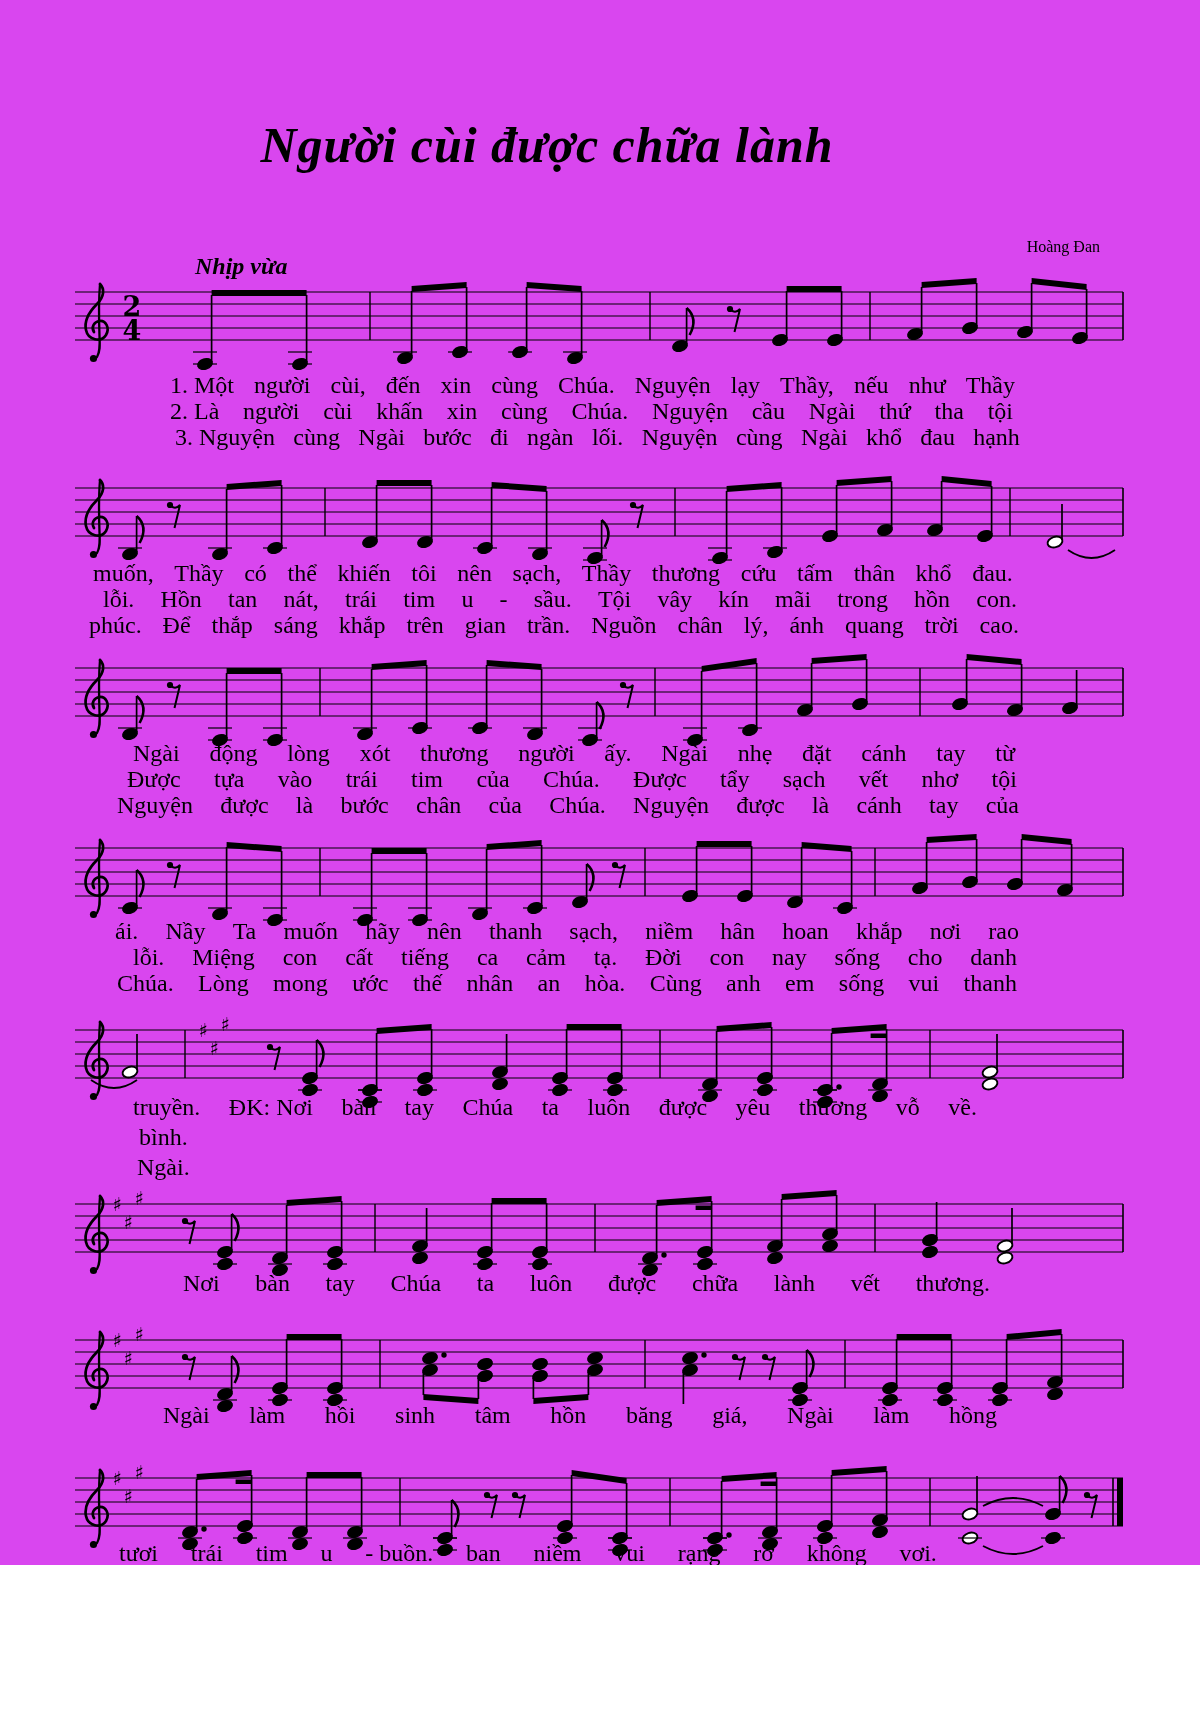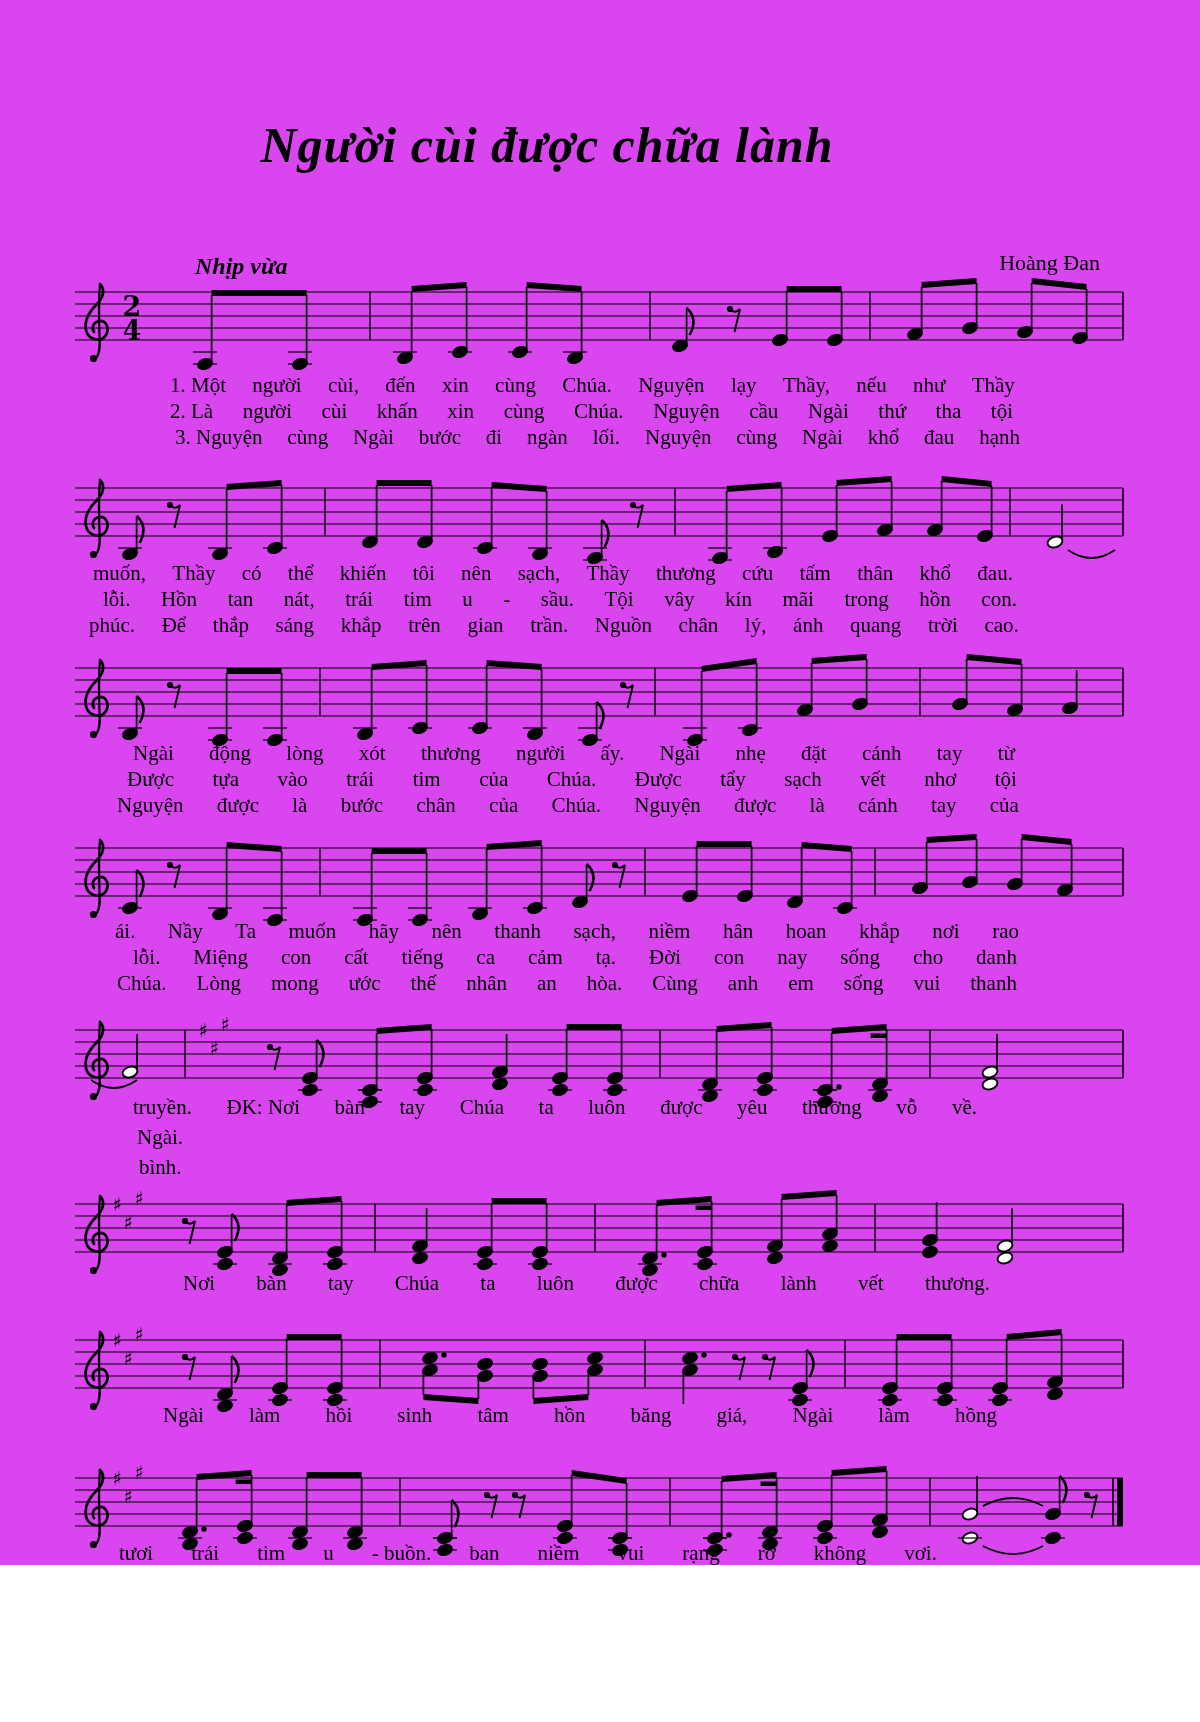"Hoàng Đan" .composer { font-size: 22px -> 16px; top: 250px -> 238px }
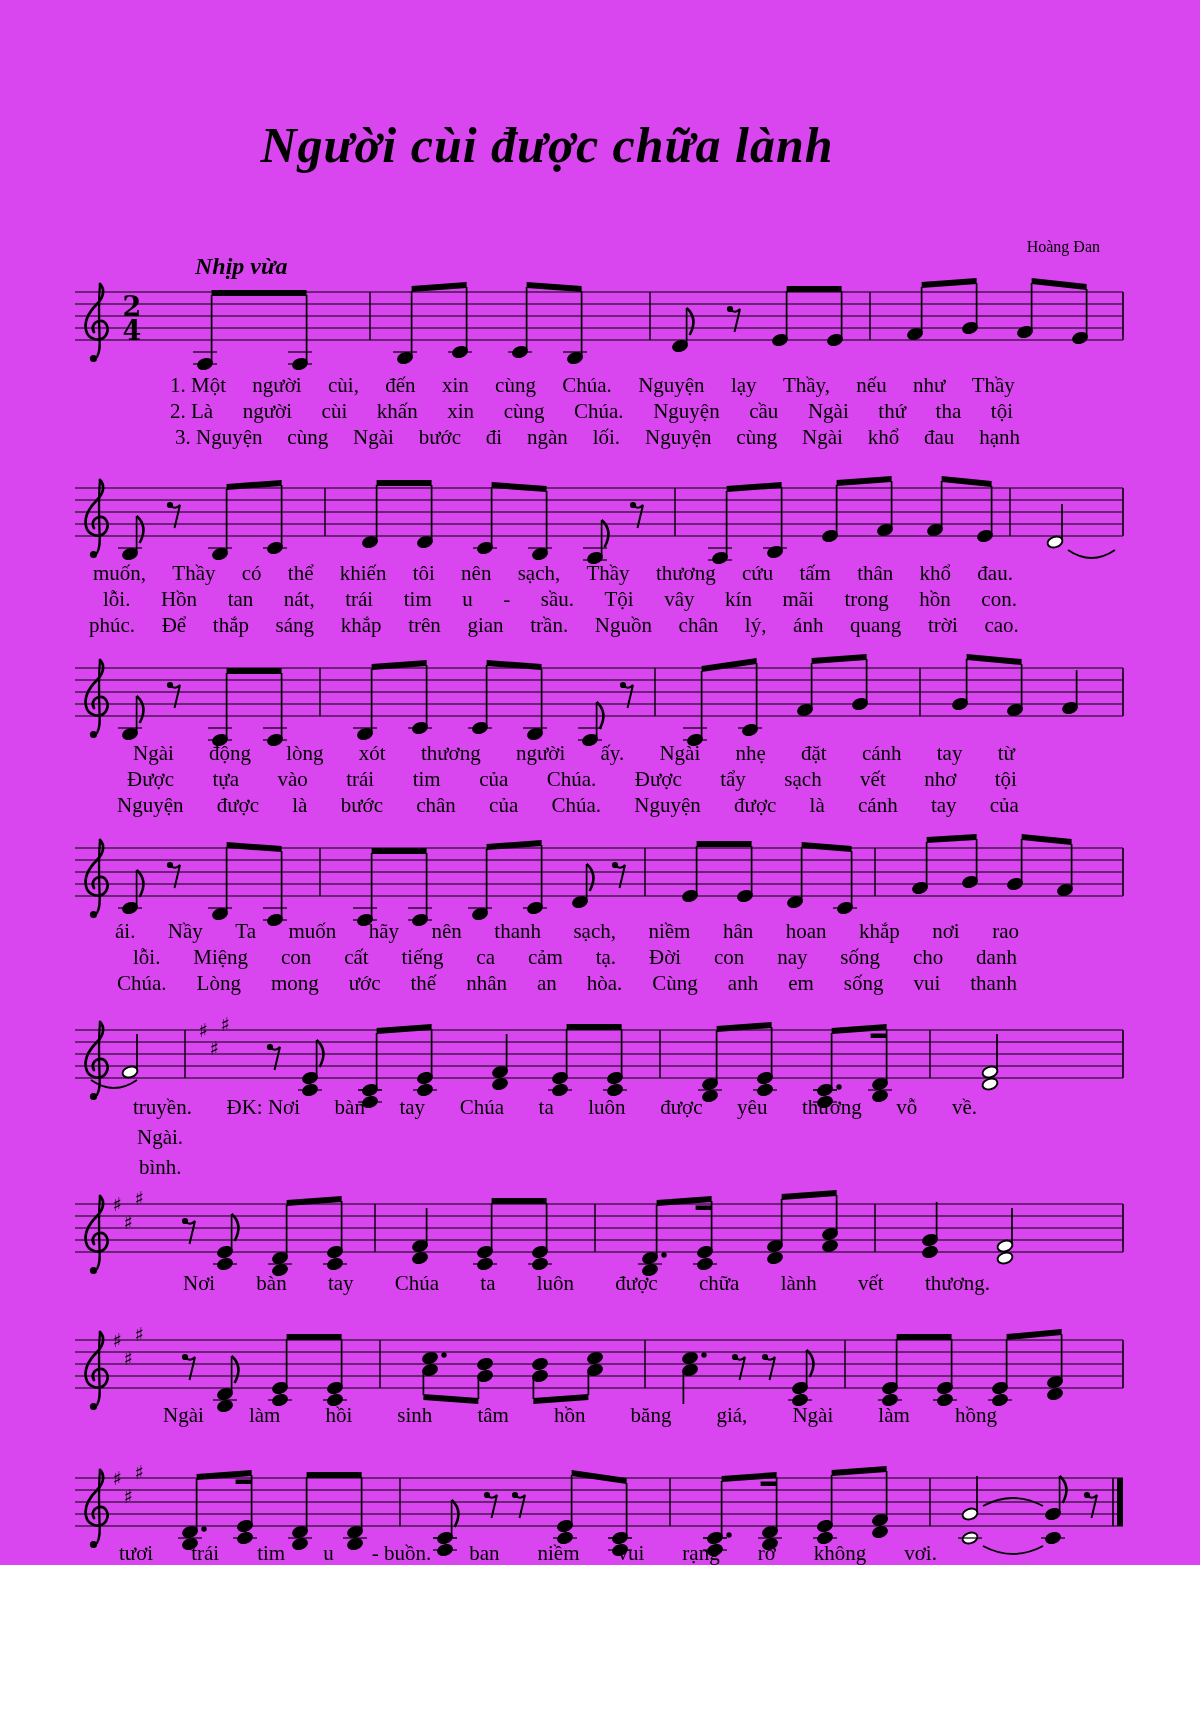"1. Một" .lline { font-size: 21px -> 24px }
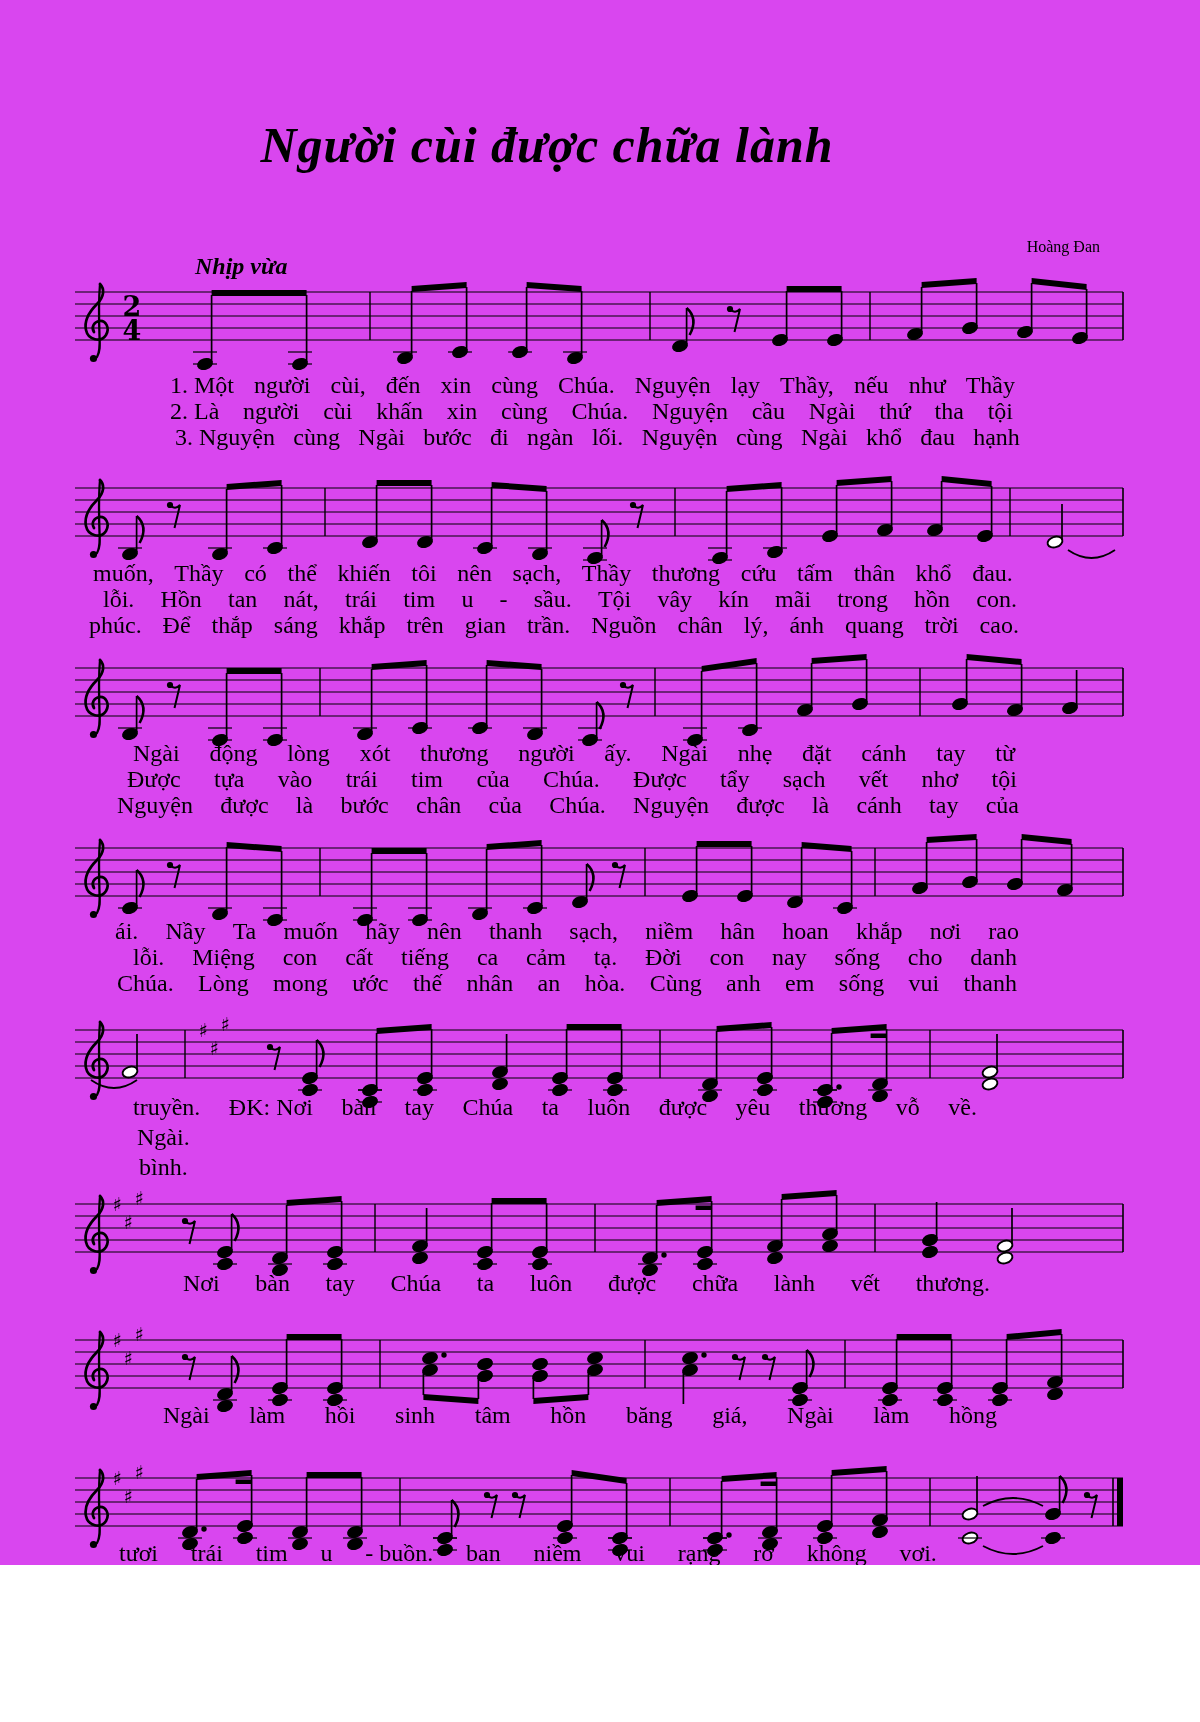"Ngài." div.lline { order: before "bình." -> after "bình." }
